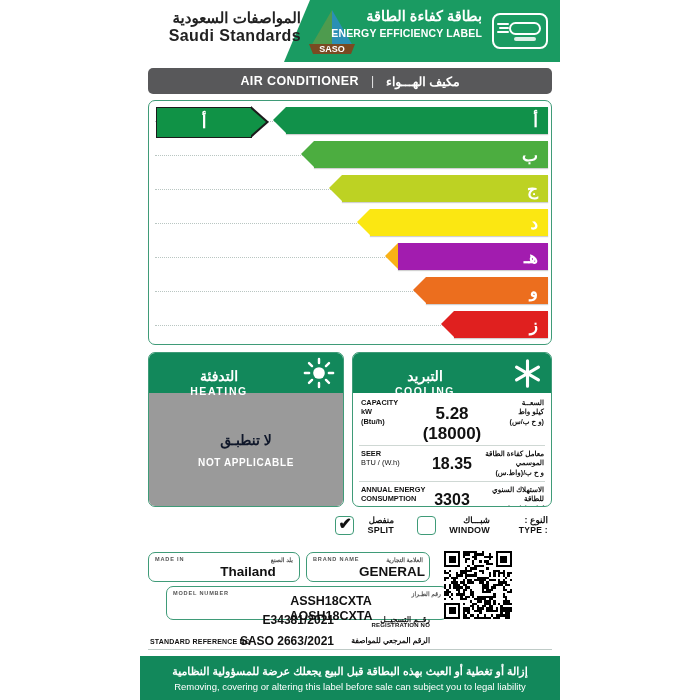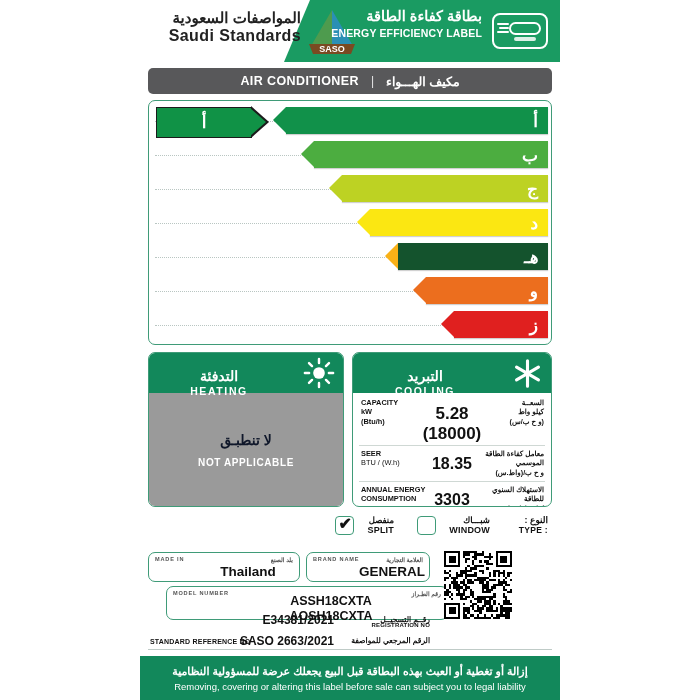"هـ" div.grade-bar { background: #14532d -> #a21caf; font-style: italic -> none }
